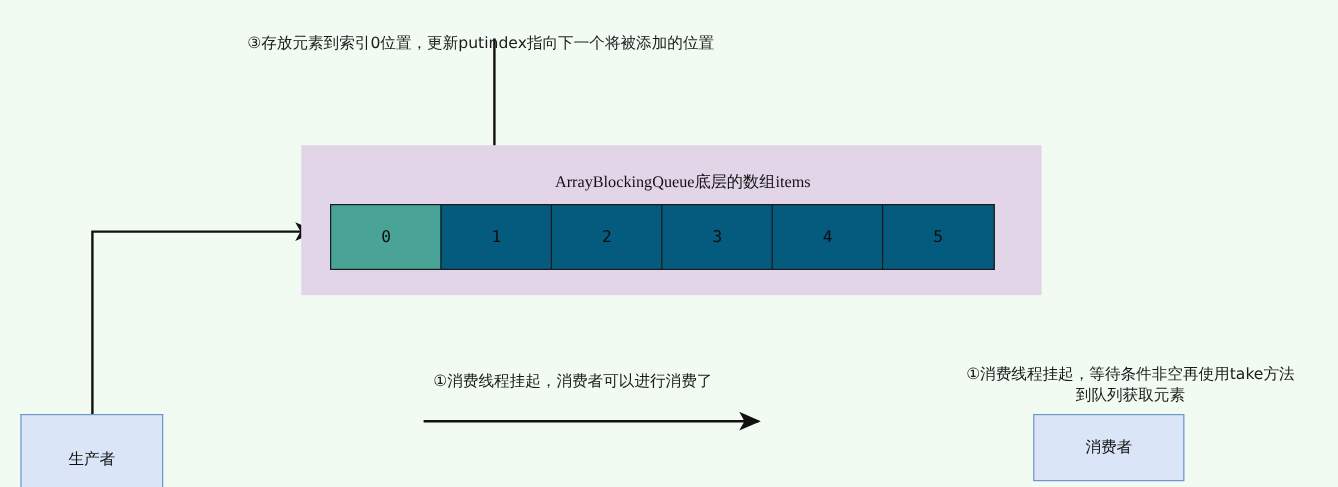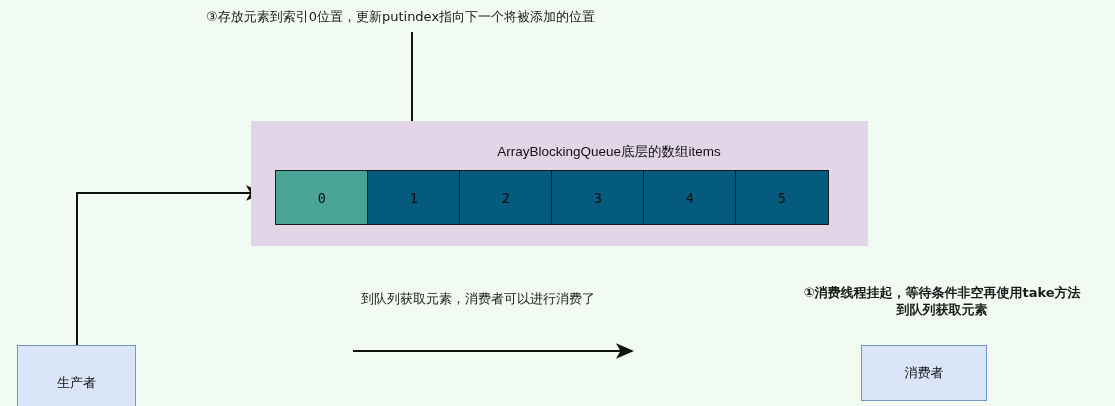"③存放元素到索引0位置，更新putindex指向下一个将被添加的位置" .note { margin-top: none -> 20px }
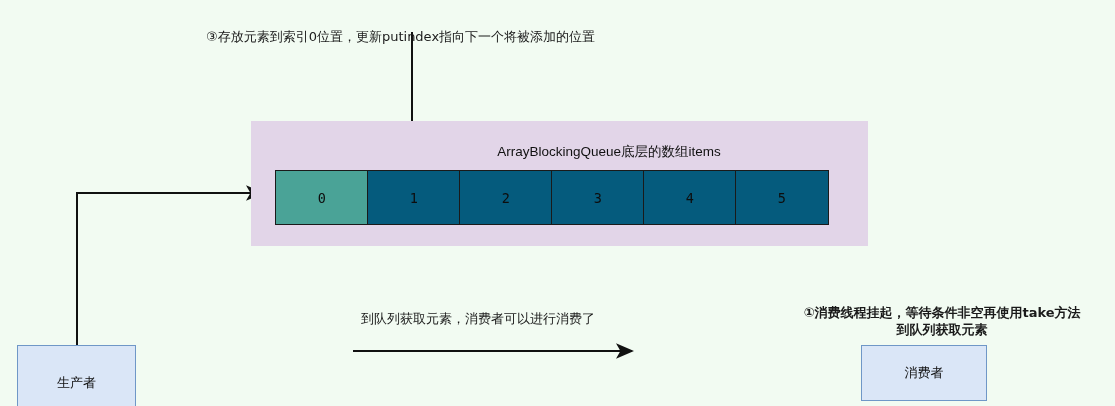"ArrayBlockingQueue底层的数组items" #queue-title { font-family: Liberation Sans, sans-serif -> Liberation Serif, serif; padding-left: 40px -> none }
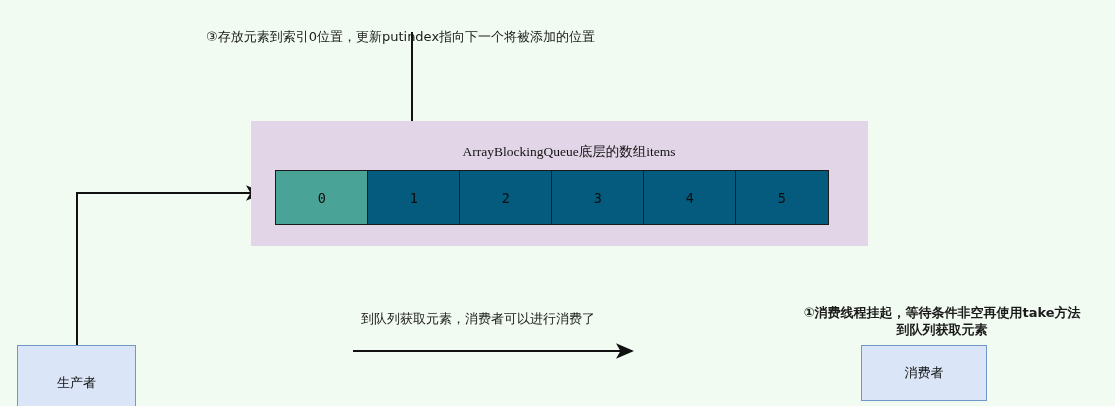"到队列获取元素，消费者可以进行消费了" div.abs { text: 到队列获取元素 -> ①消费线程挂起 }
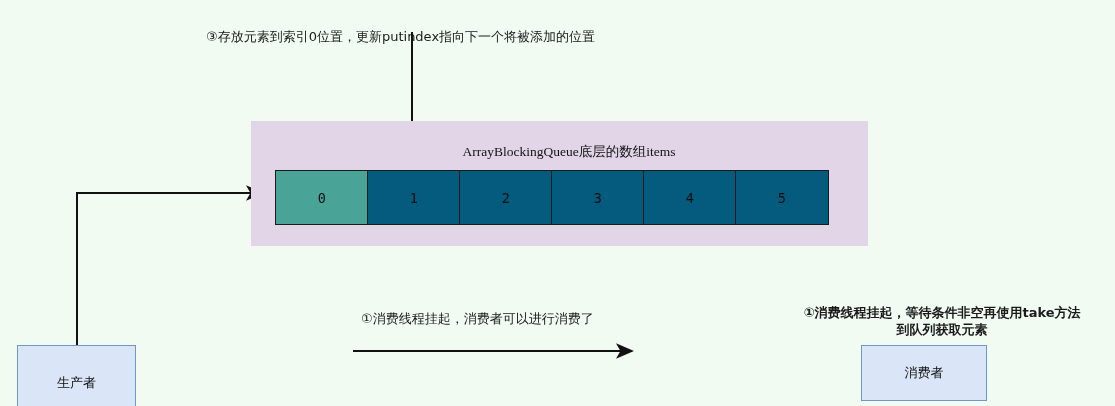"①消费线程挂起，等待条件非空再使用take方法" #note-consumer-wait { font-weight: bold -> none }
